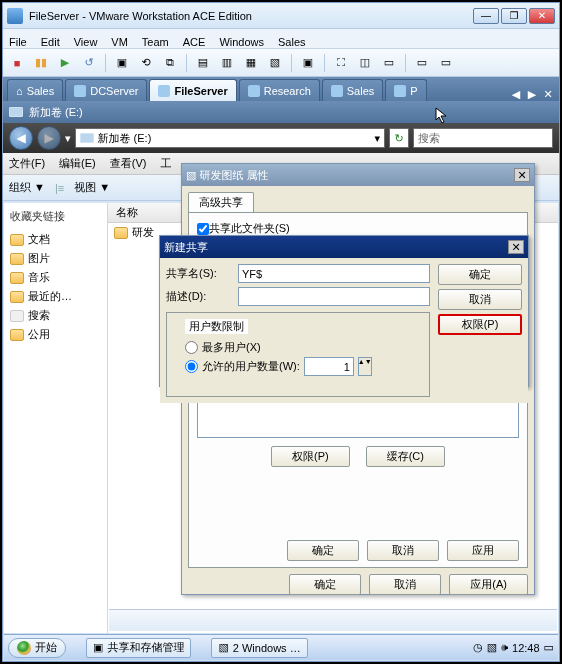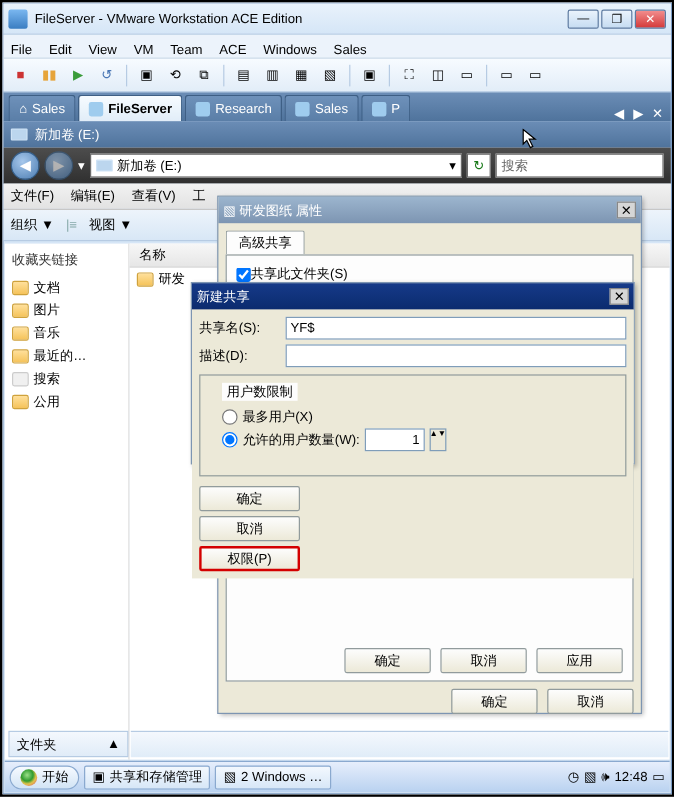"DCServer" div.tab { html: none -> <div> <div></div> <span>DCServer</span> </div> }
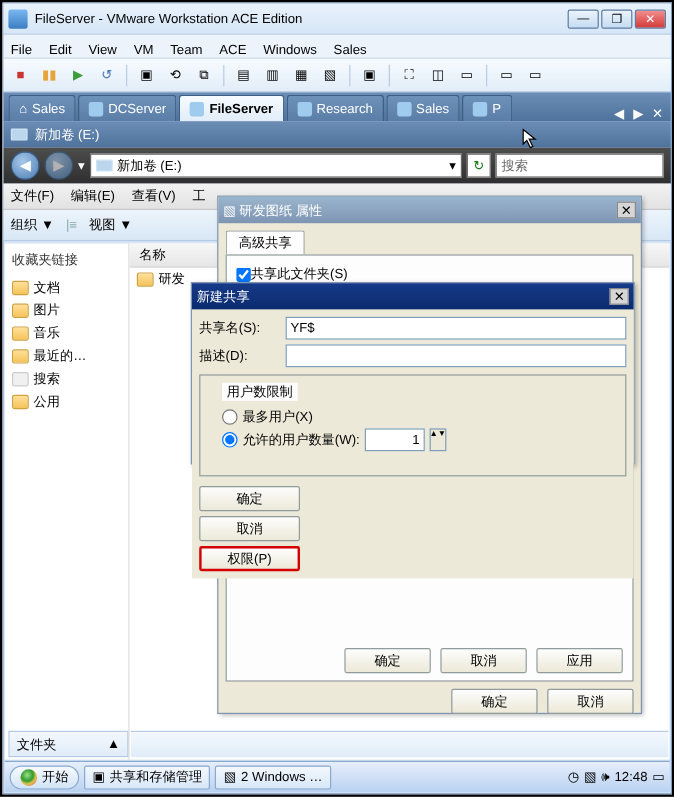"共享名(S):" div { flex-direction: column -> none }
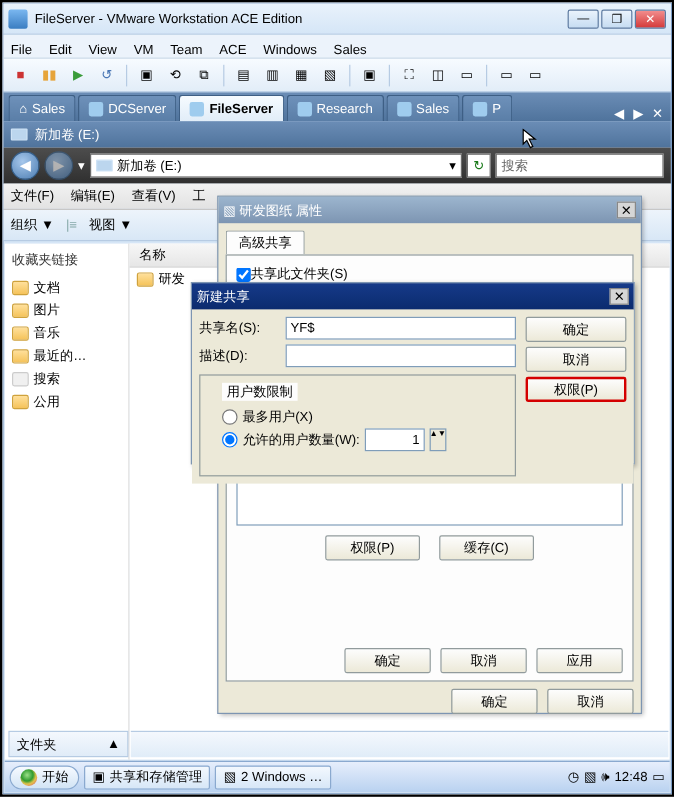"应用(A)" div.btn { html: none -> <div>应用(A)</div> }
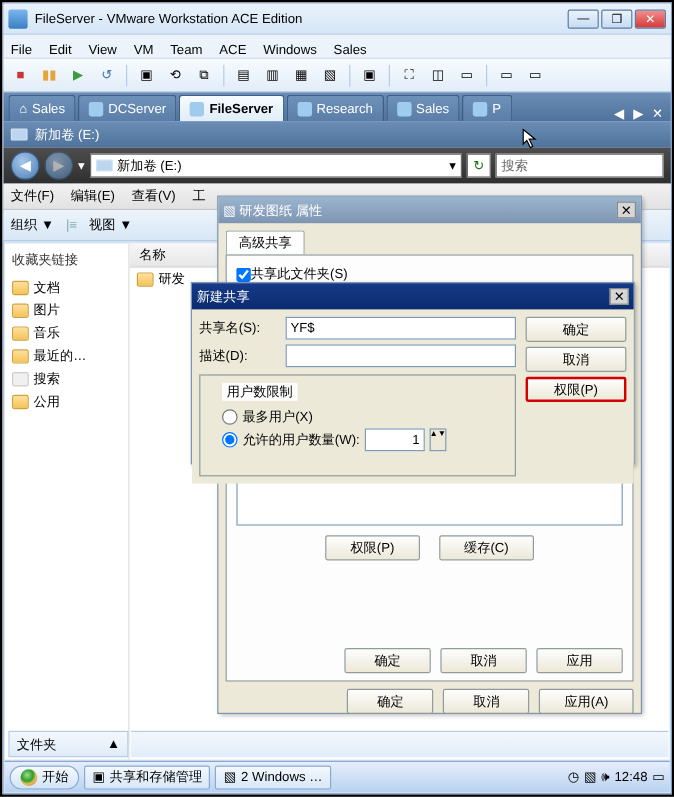"文件夹" div.folders-label { html: <div> <span>文件夹</span> <span>▲</span> </div> -> none }
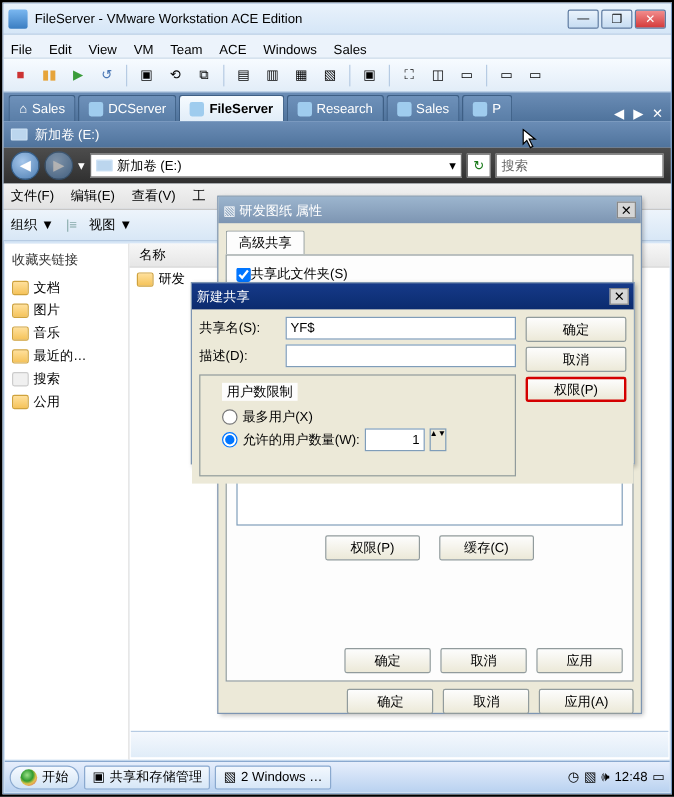"开始" .taskbar { gap: 4px -> 20px }
